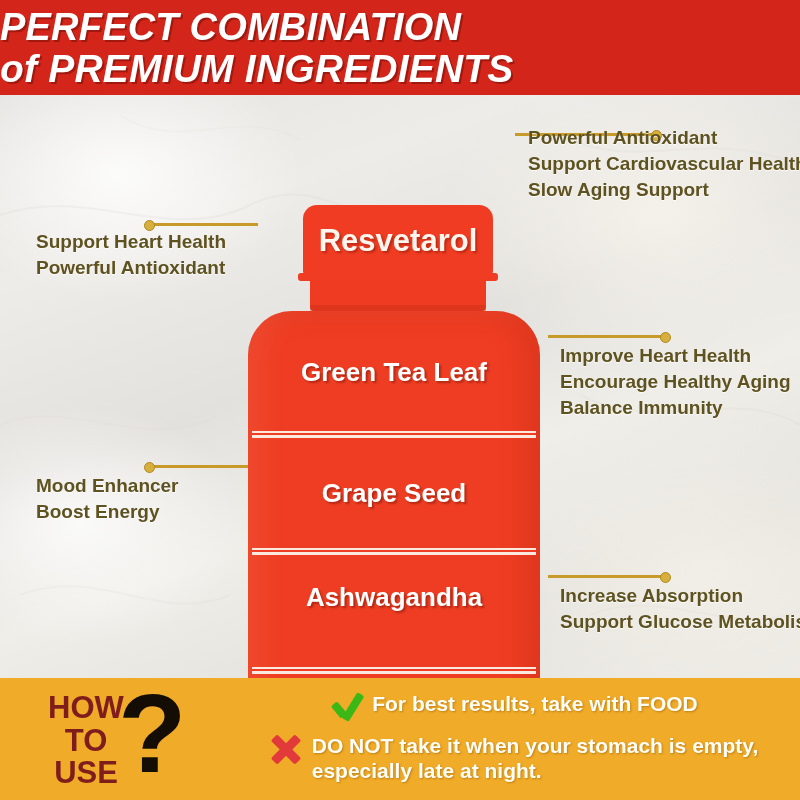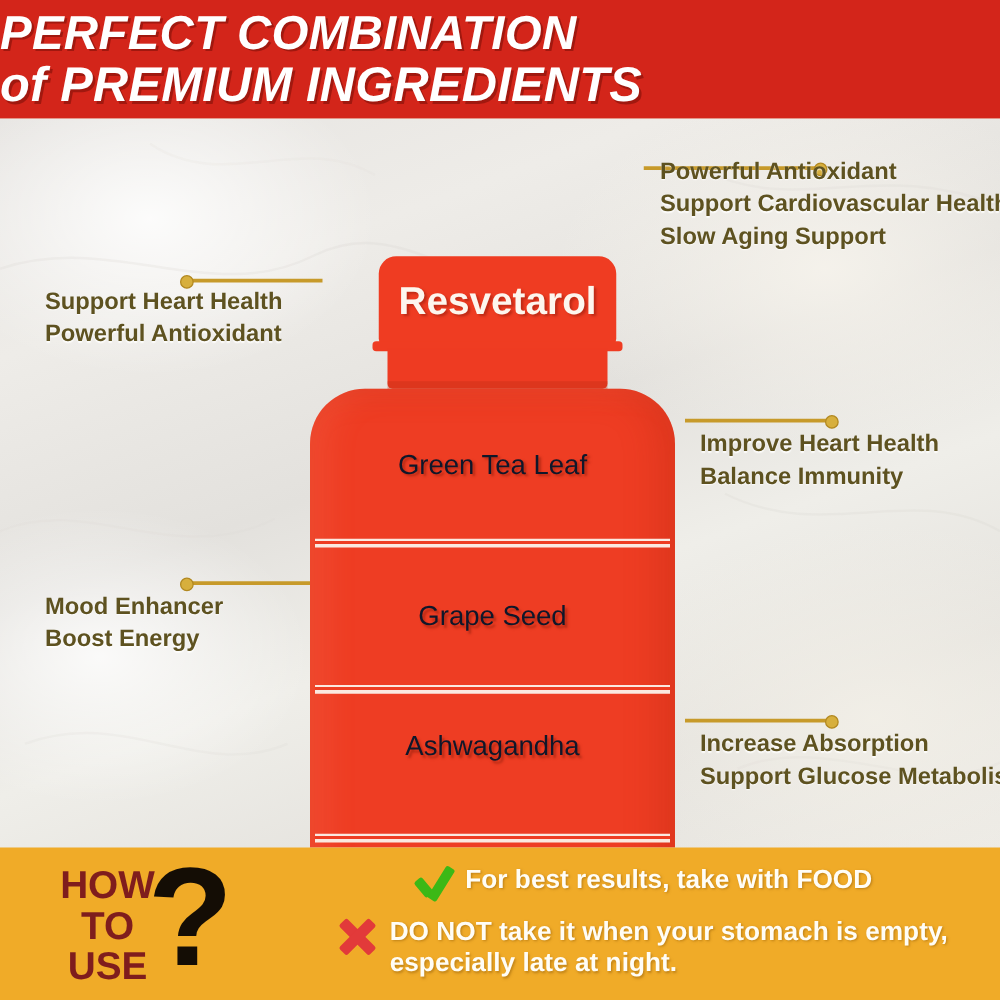"Green Tea Leaf" .band-text { color: #0f172a -> #ffffff; font-size: 22px -> 26px; font-weight: normal -> bold }
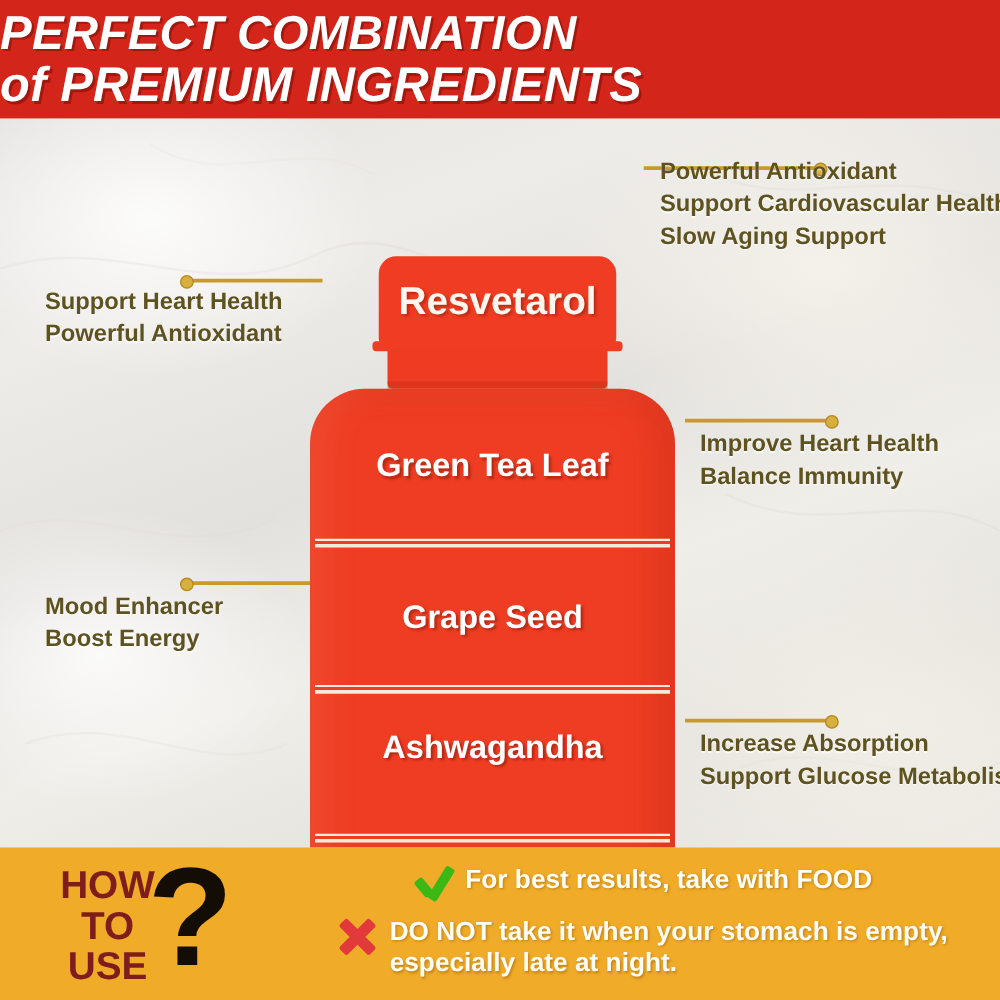"Encourage Healthy Aging" div { html: none -> <div>Encourage Healthy Aging</div> }
